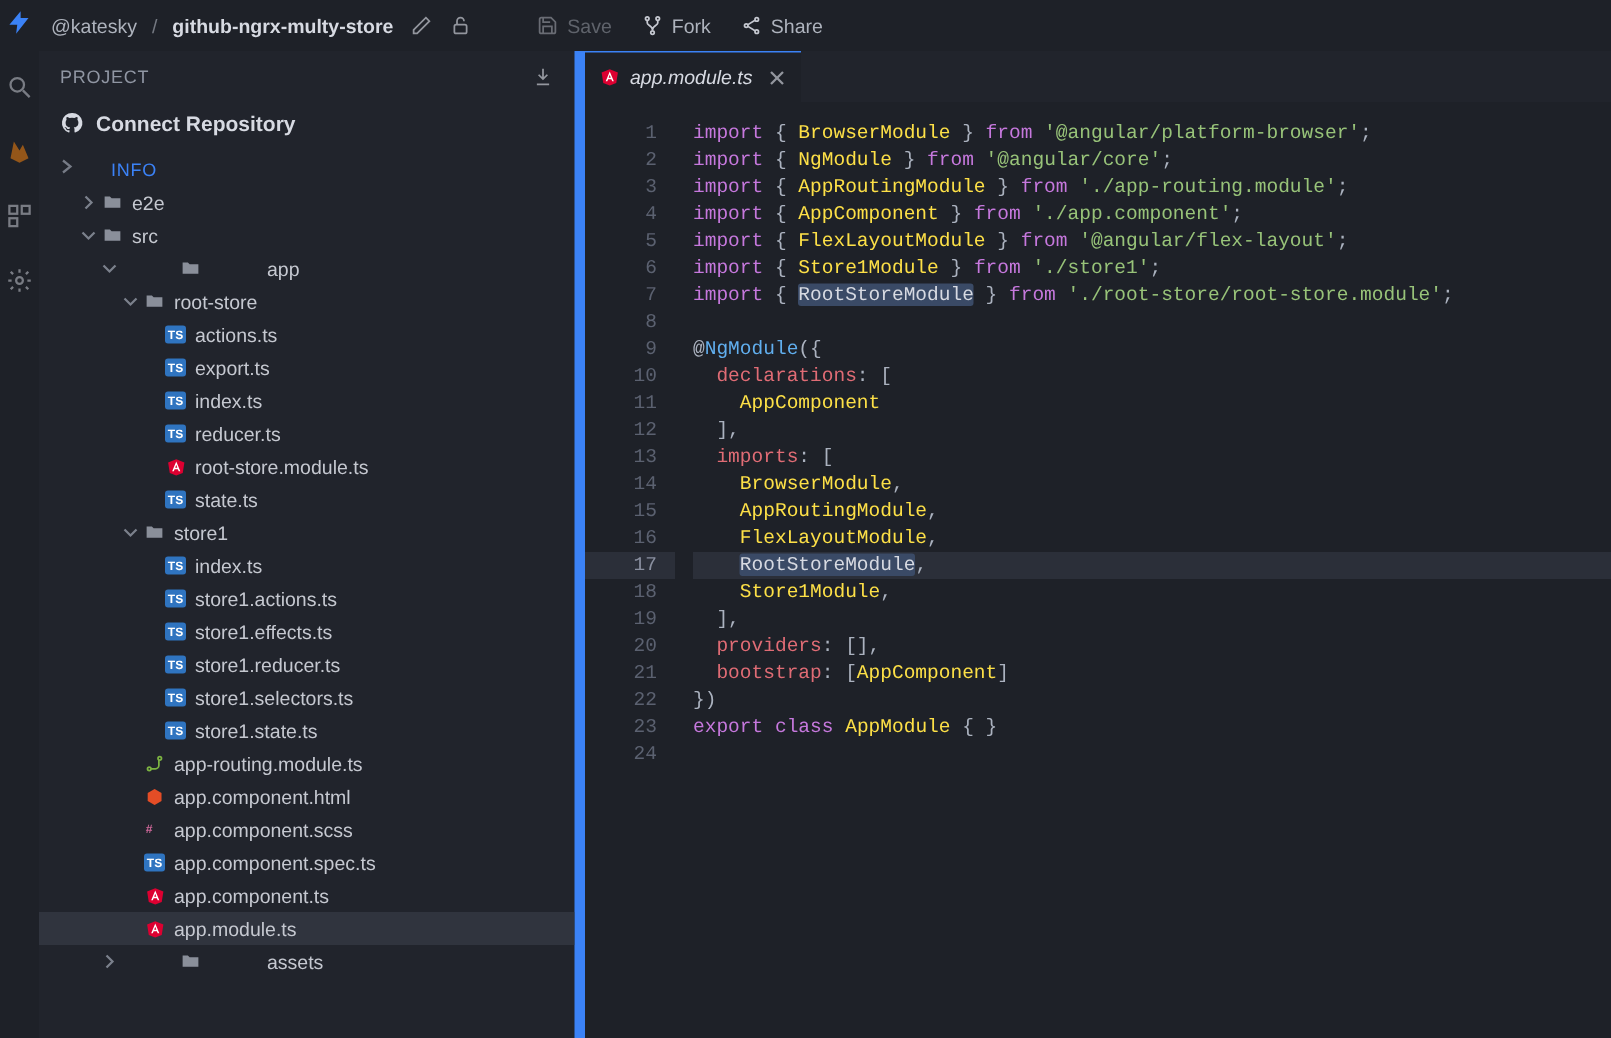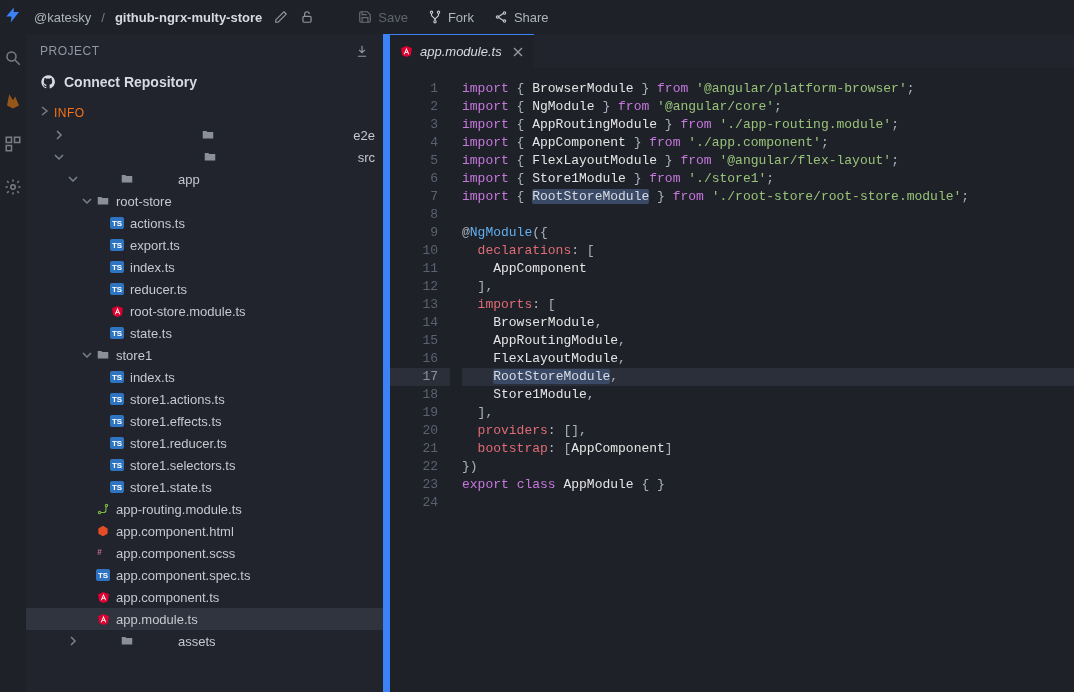"BrowserModule" .tok-type { color: #e5e5e5 -> #fde047 }
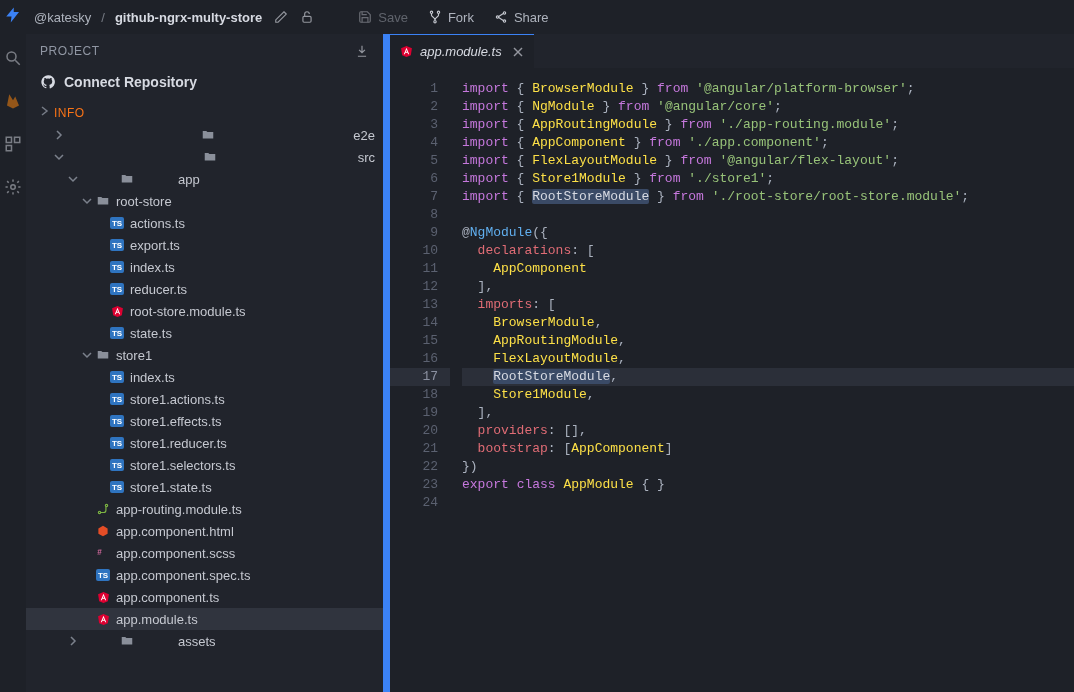"INFO" .section-row { color: #f97316 -> #3b82f6; gap: 4px -> 24px }
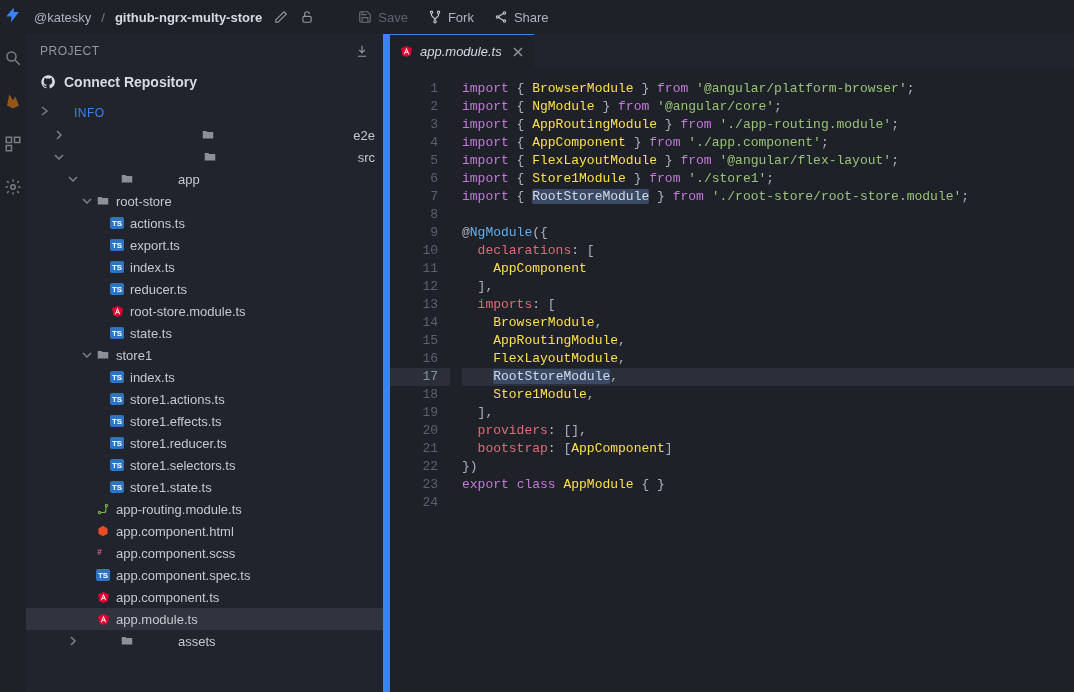"e2e" .depth-0 { justify-content: space-between -> none }
